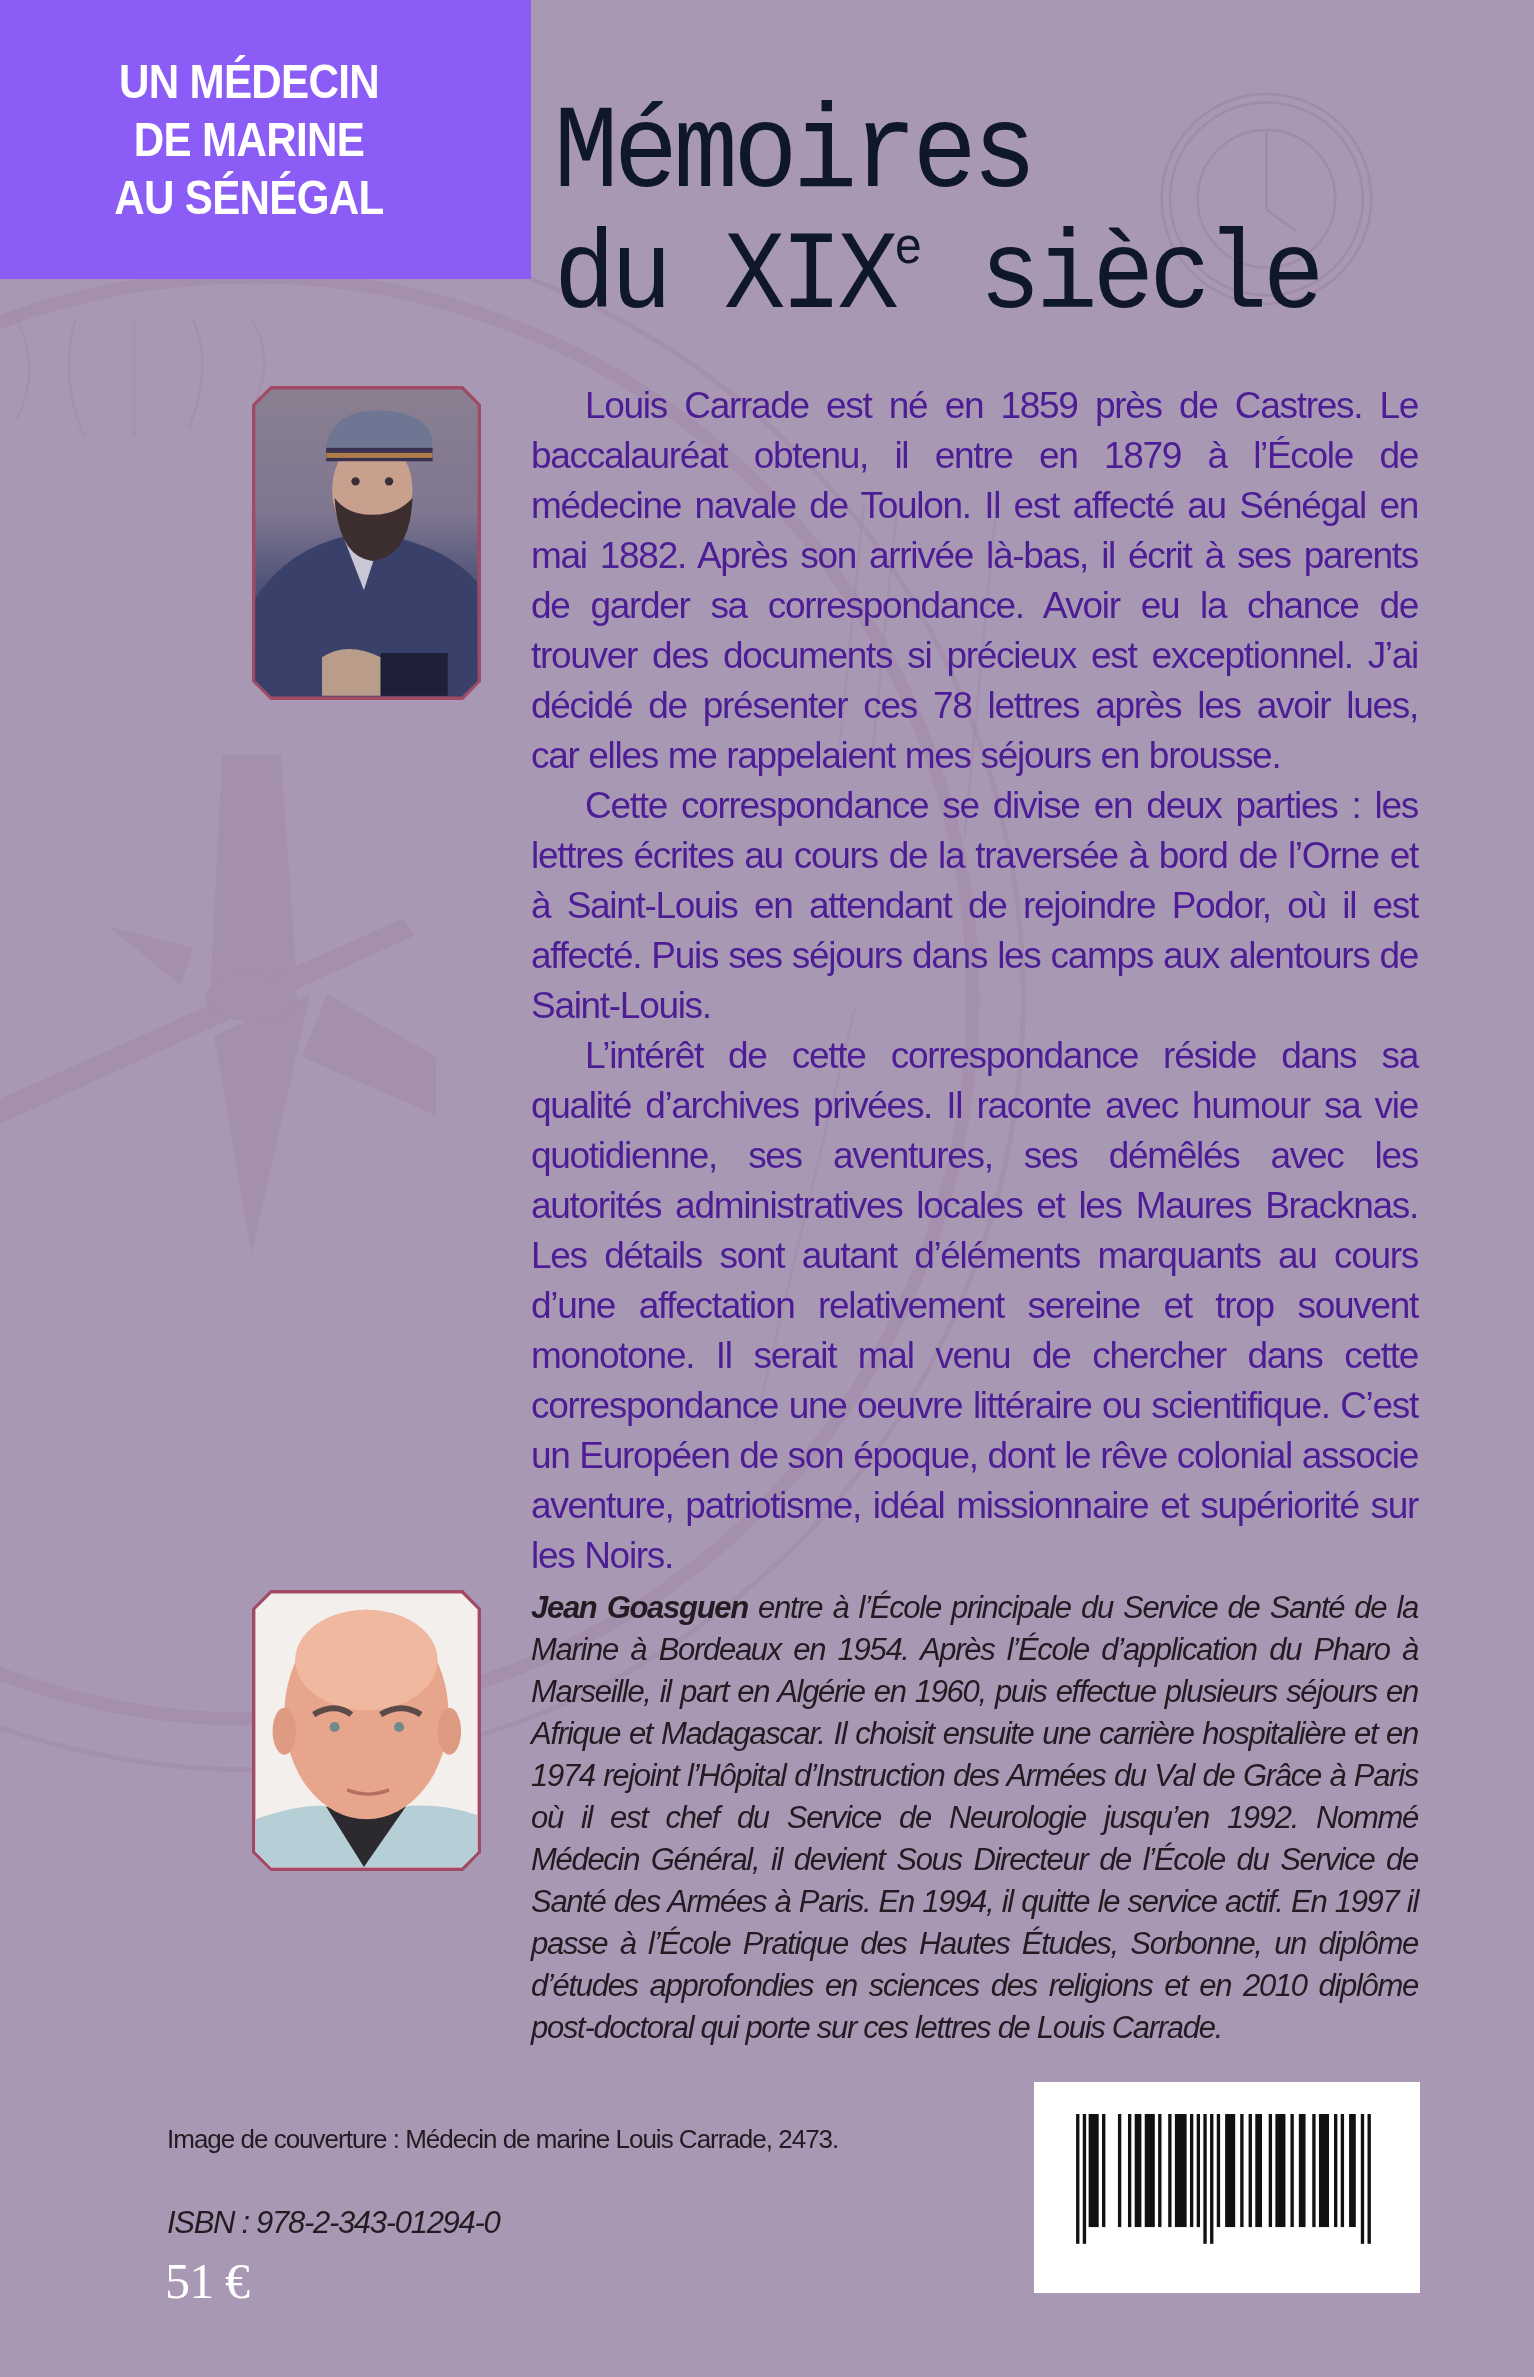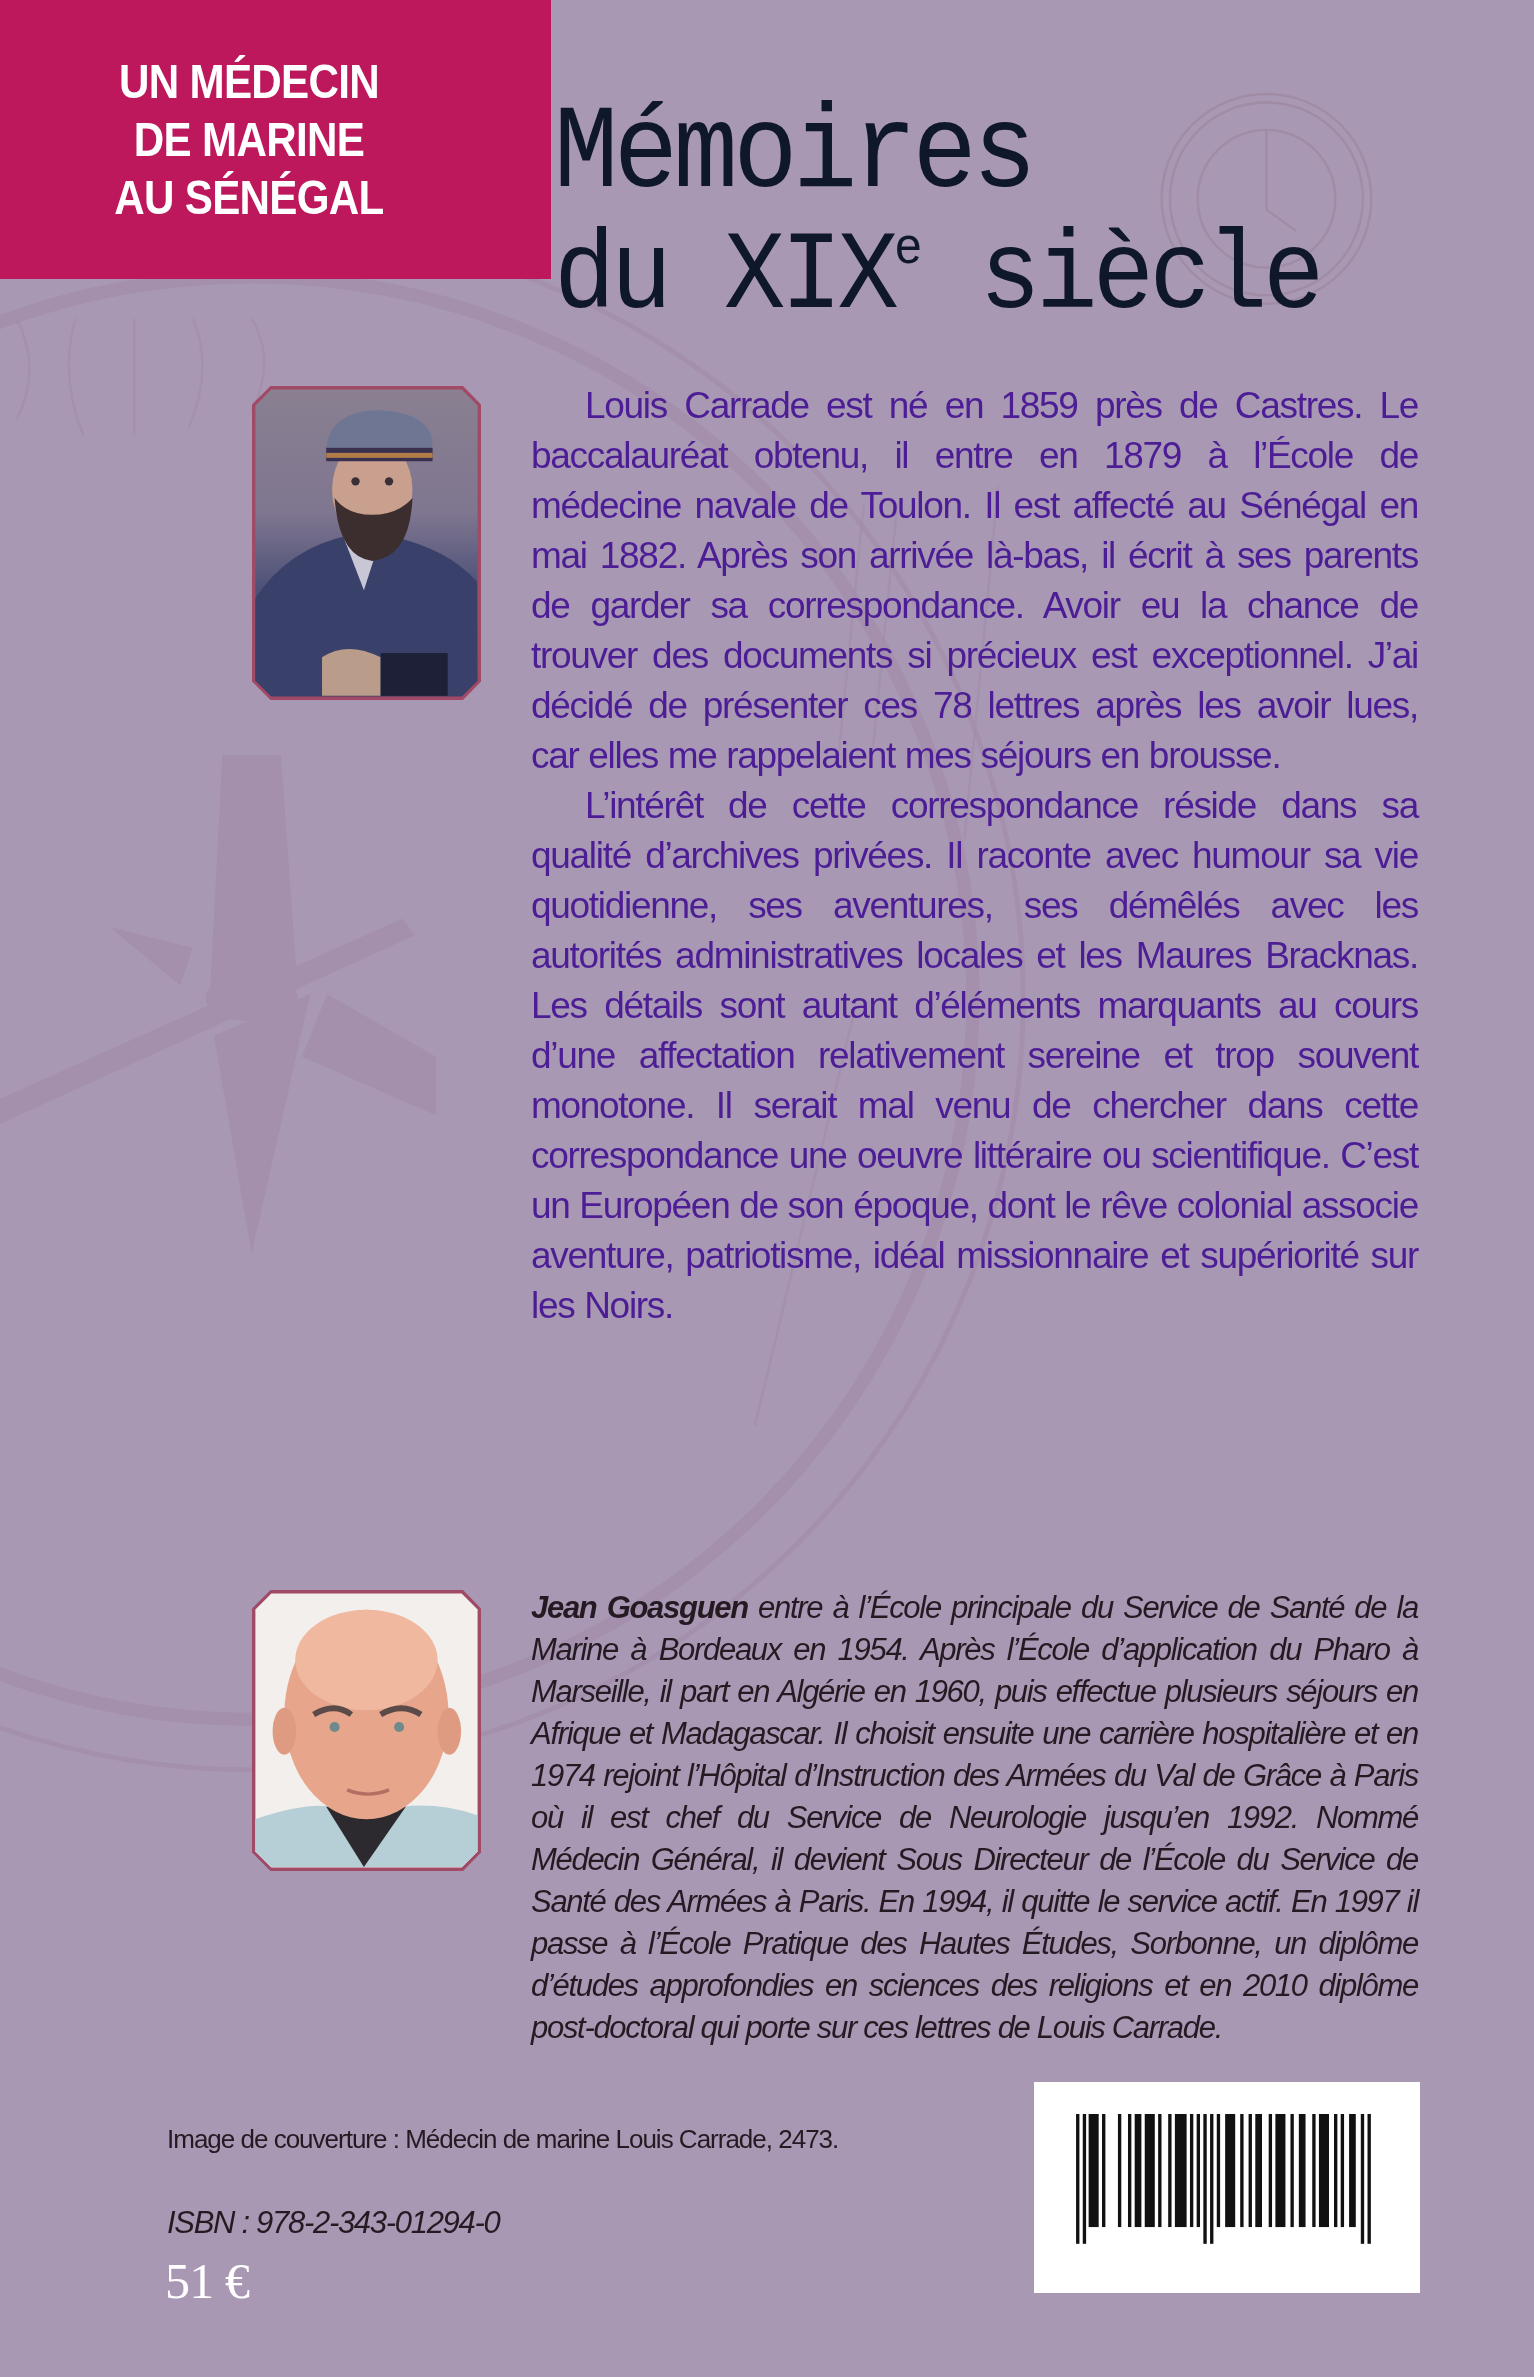"UN MÉDECIN" .title-box { background: #be185d -> #8b5cf6; padding-left: 20px -> none }
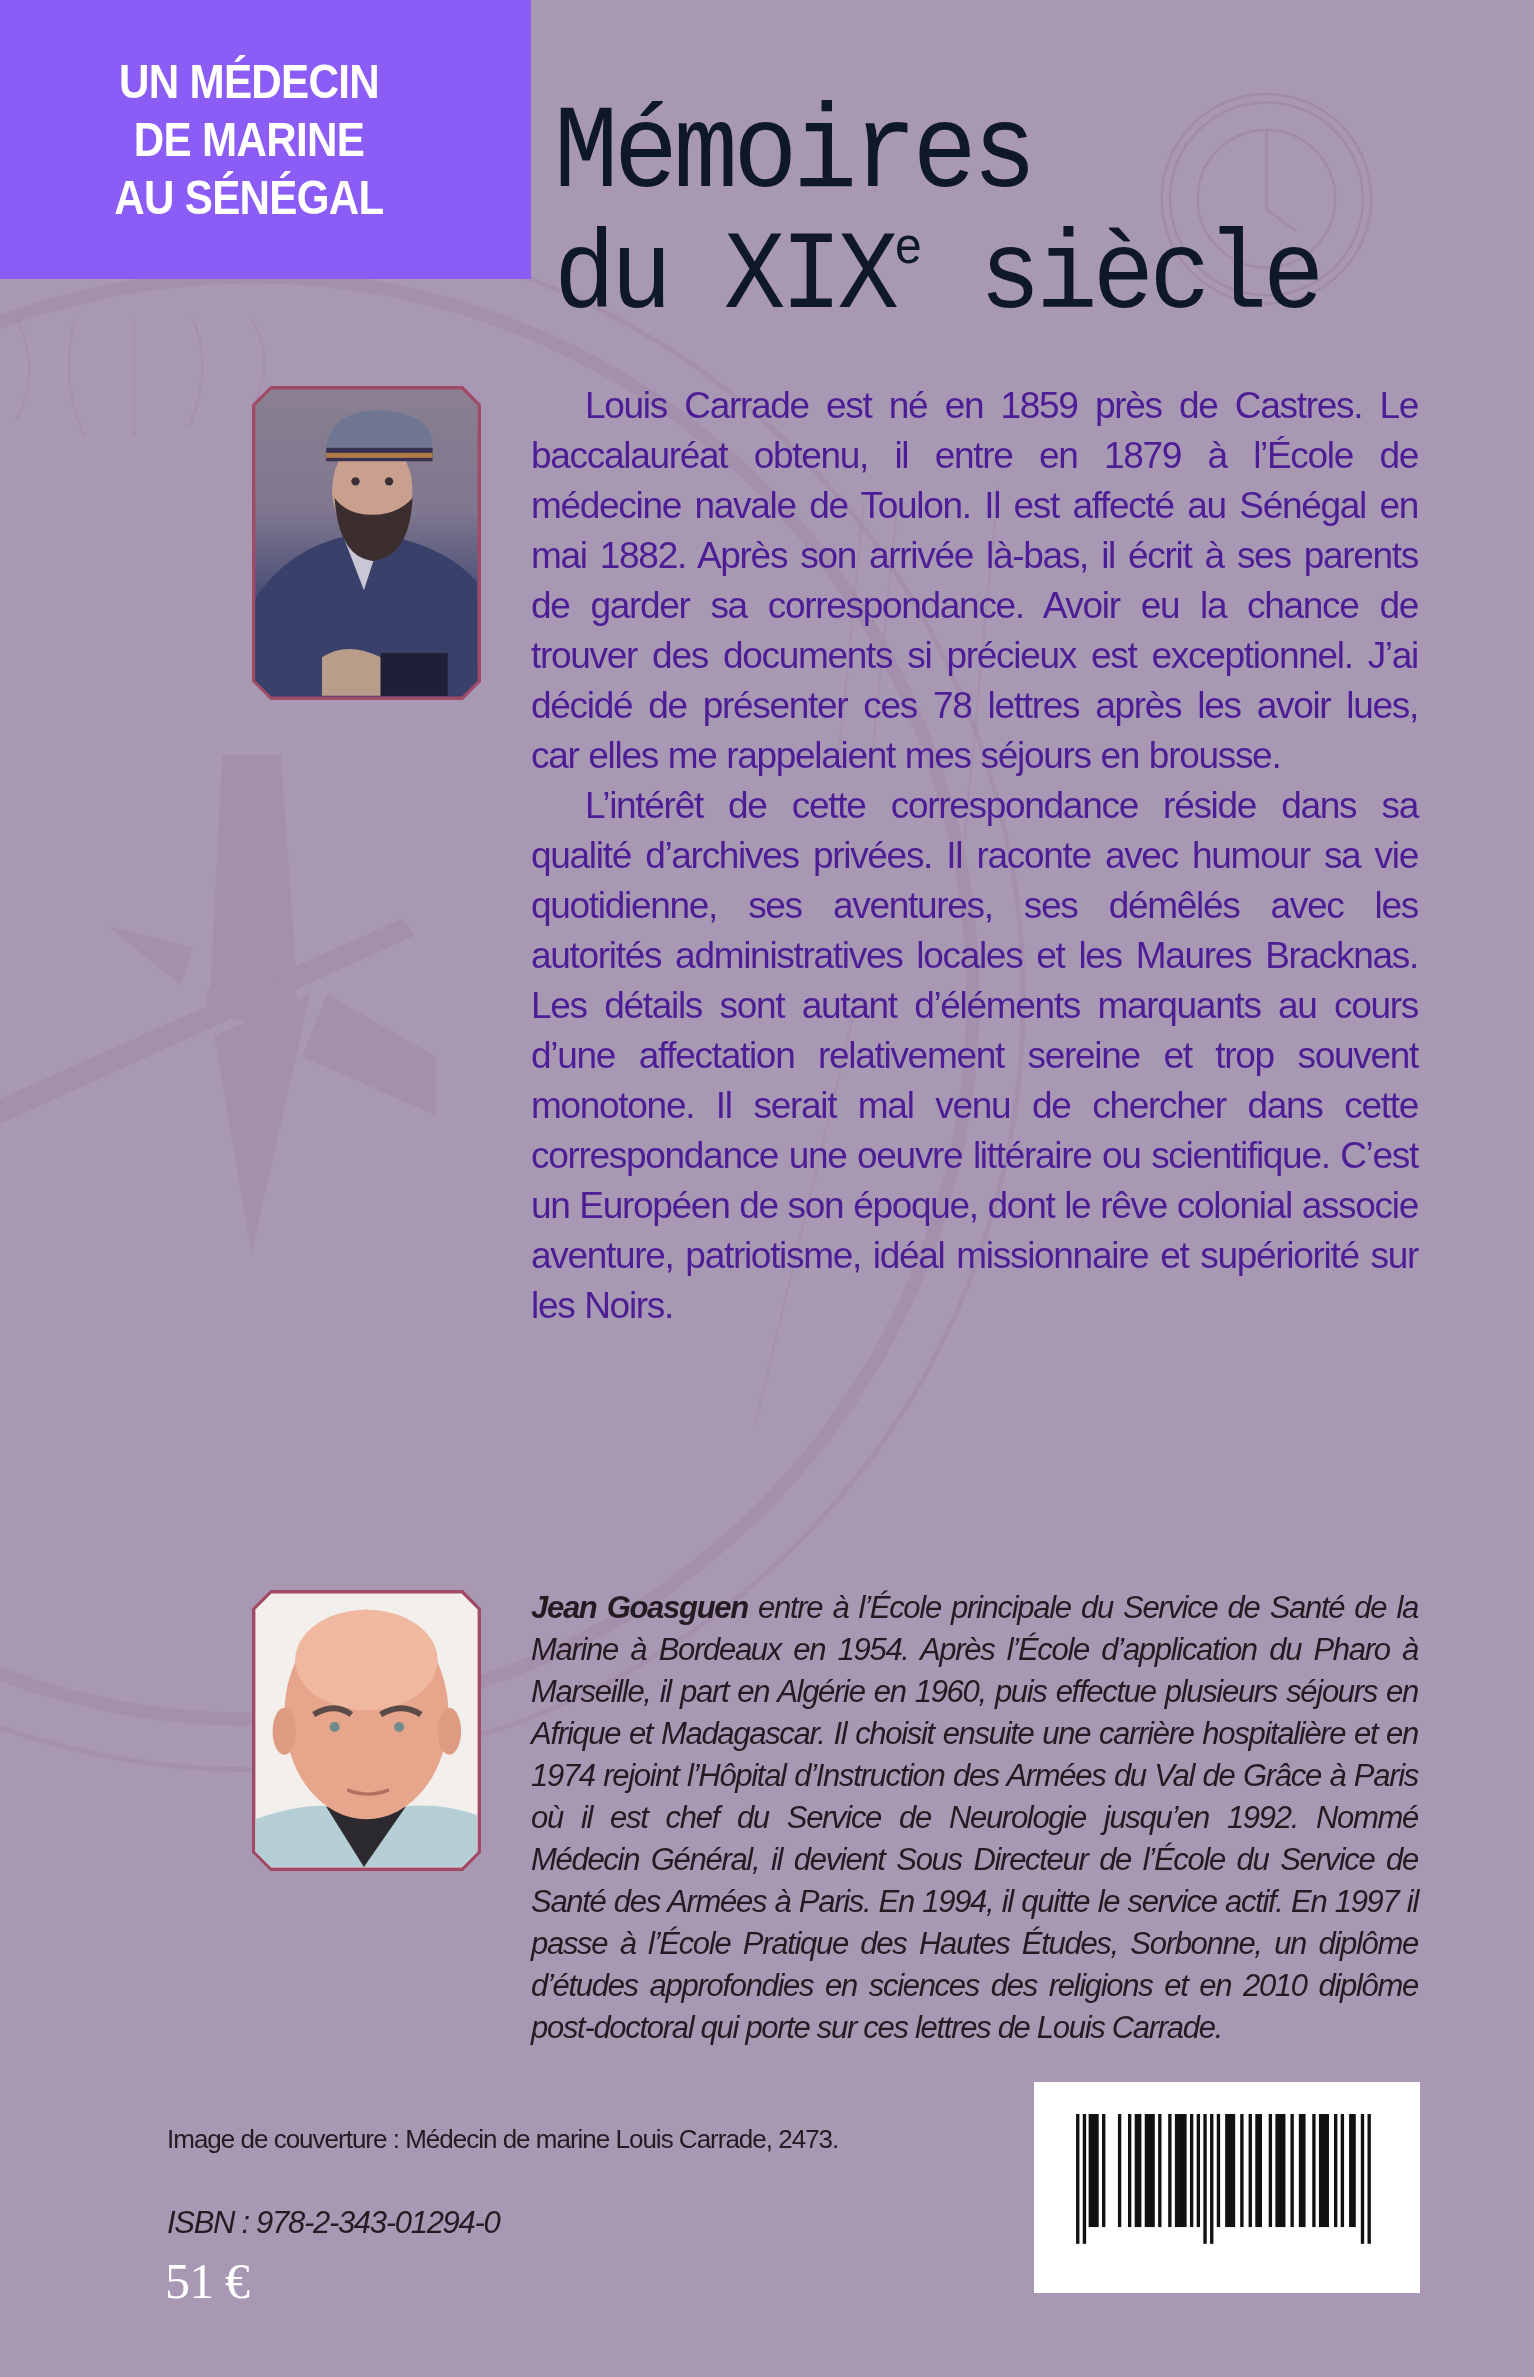"Cette correspondance se divise en" p { html: none -> <p>Cette correspondance se divise en deux parties : les lettres écrites au cours de la traversée à bord de l’Orne et à Saint-Louis en attendant de rejoindre Podor, où il est affecté. Puis ses séjours dans les camps aux alentours de Saint-Louis.</p> }
